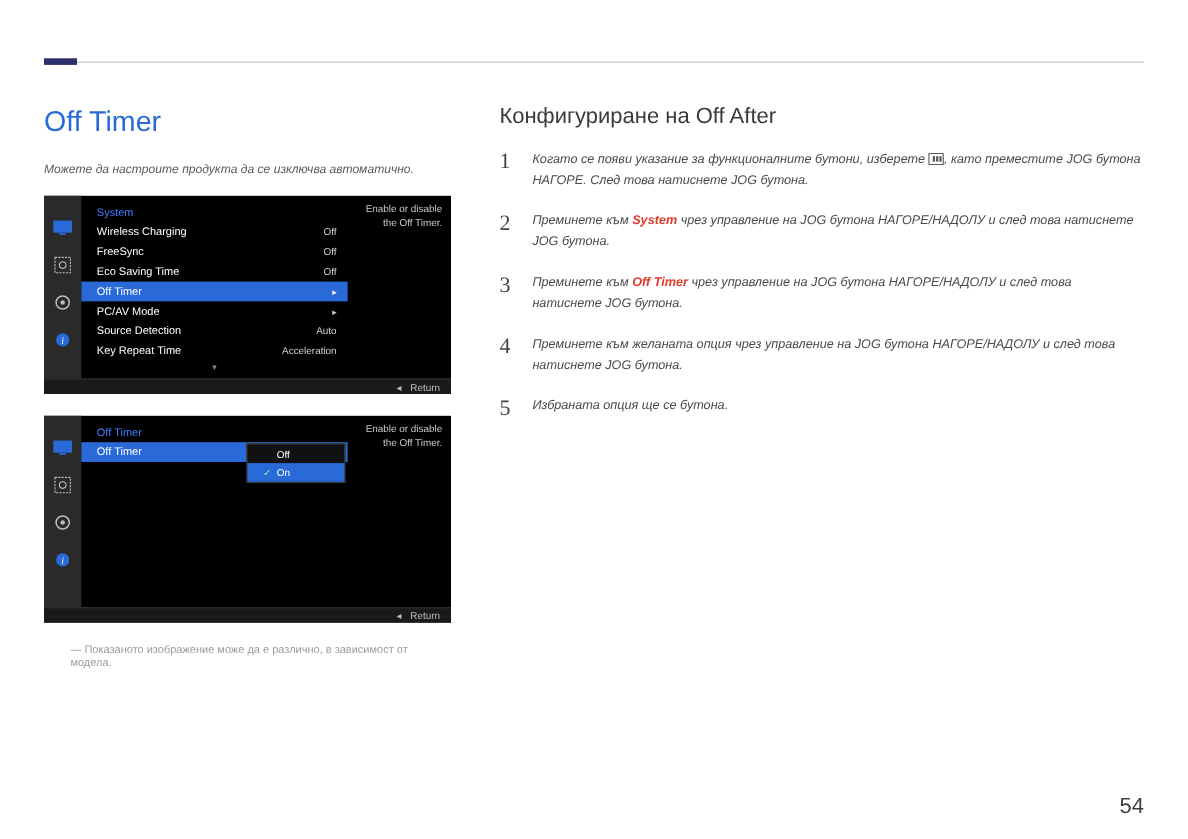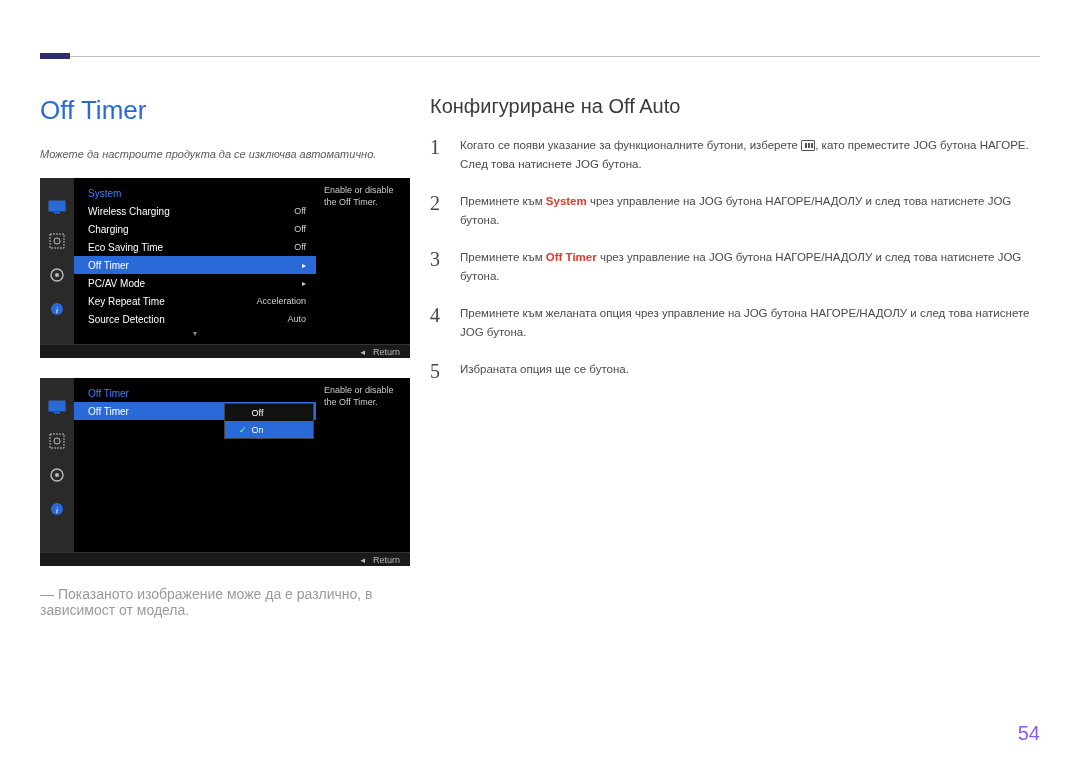"Off Timer" .page { gap: 20px -> 44px }
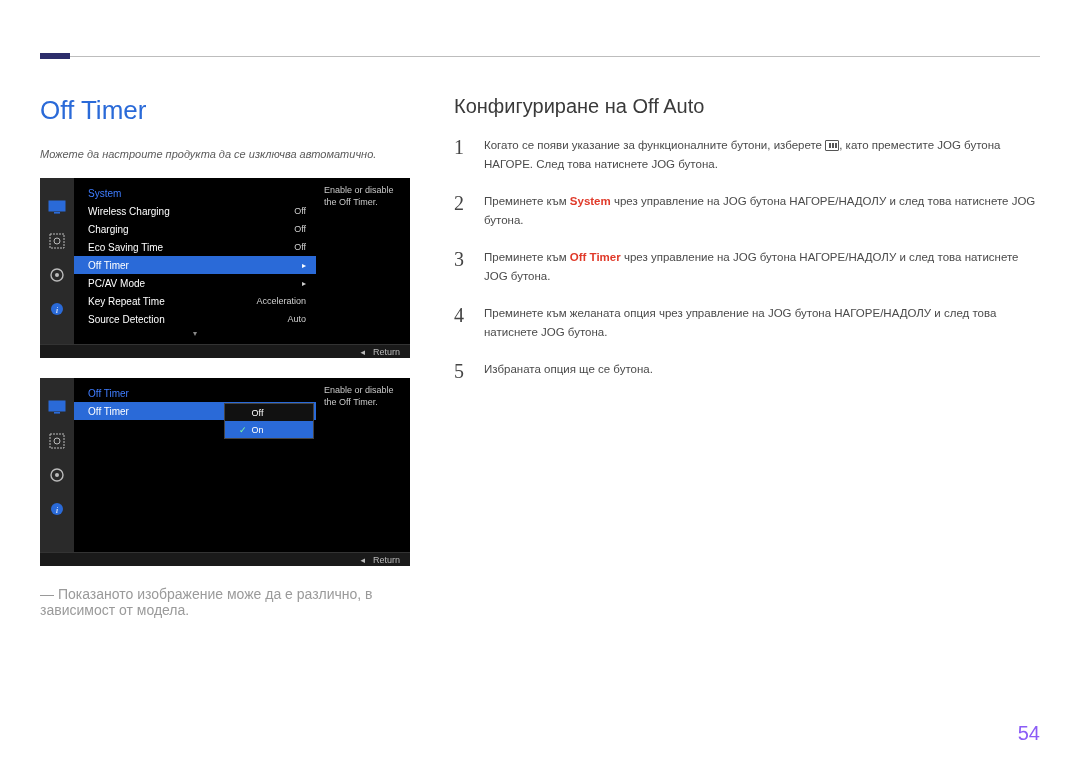"Конфигуриране на Off Auto" h2.sub-title { text: Auto -> After }
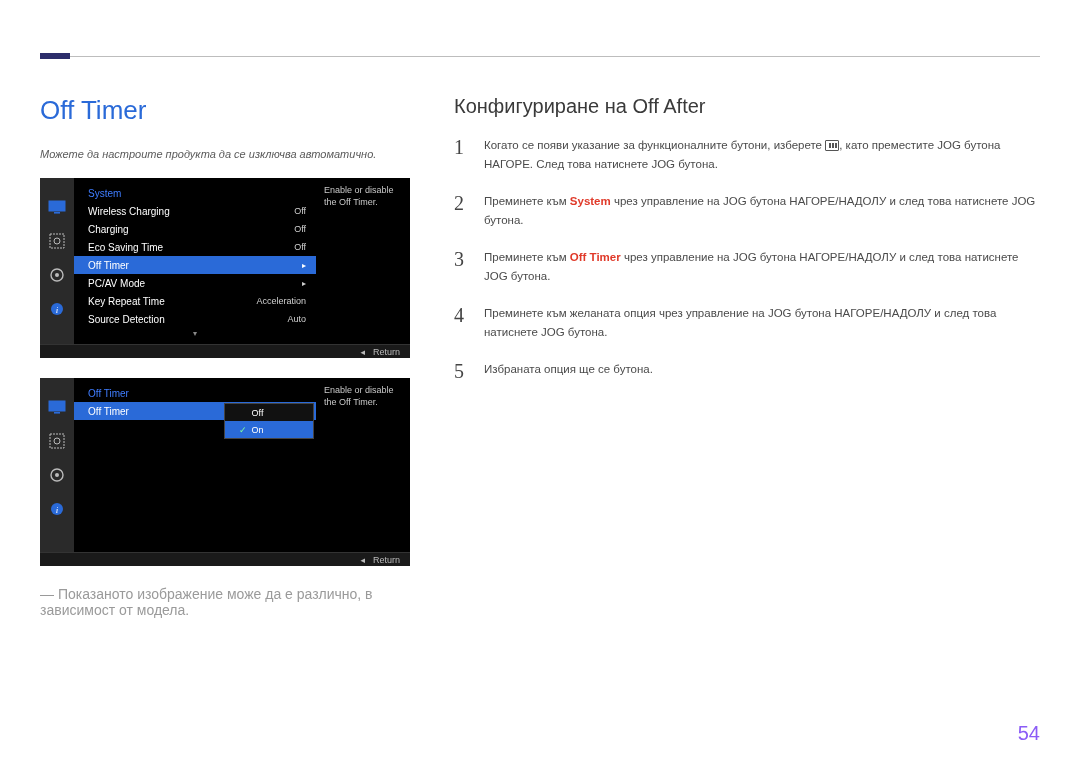"Когато се появи указание за" .step-body { font-style: none -> italic }
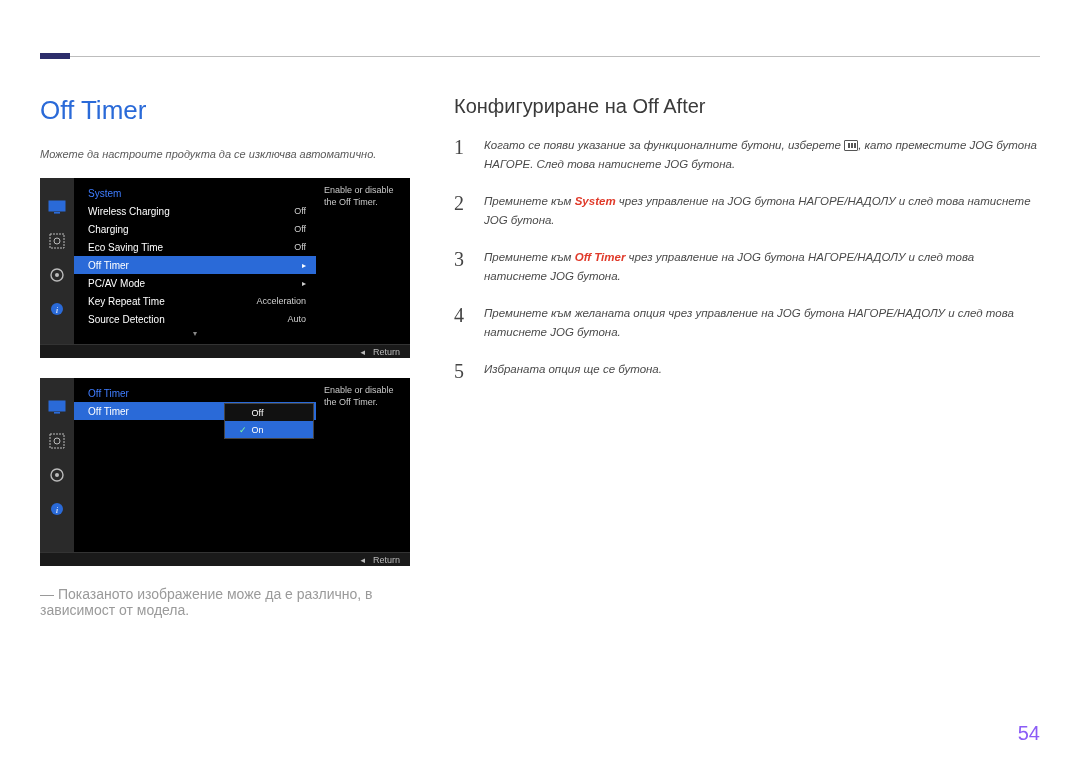"Enable or disable the Off" .osd-right { text-align: none -> right }
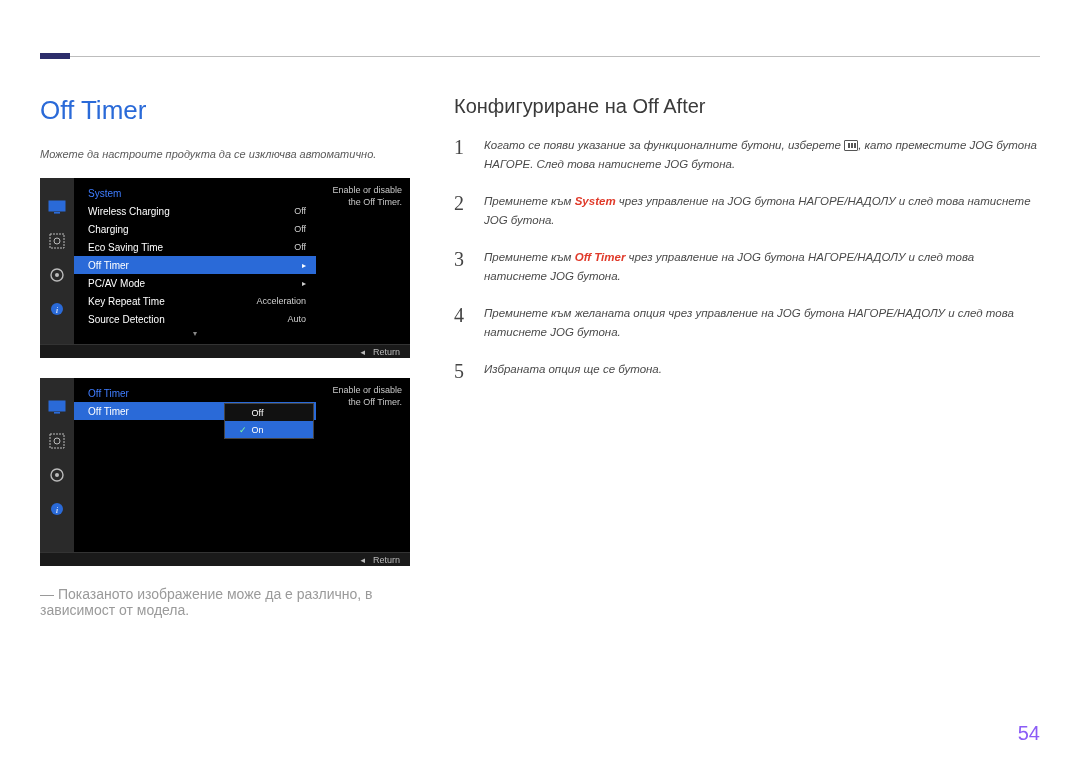"Charging" span { text: Charging -> FreeSync }
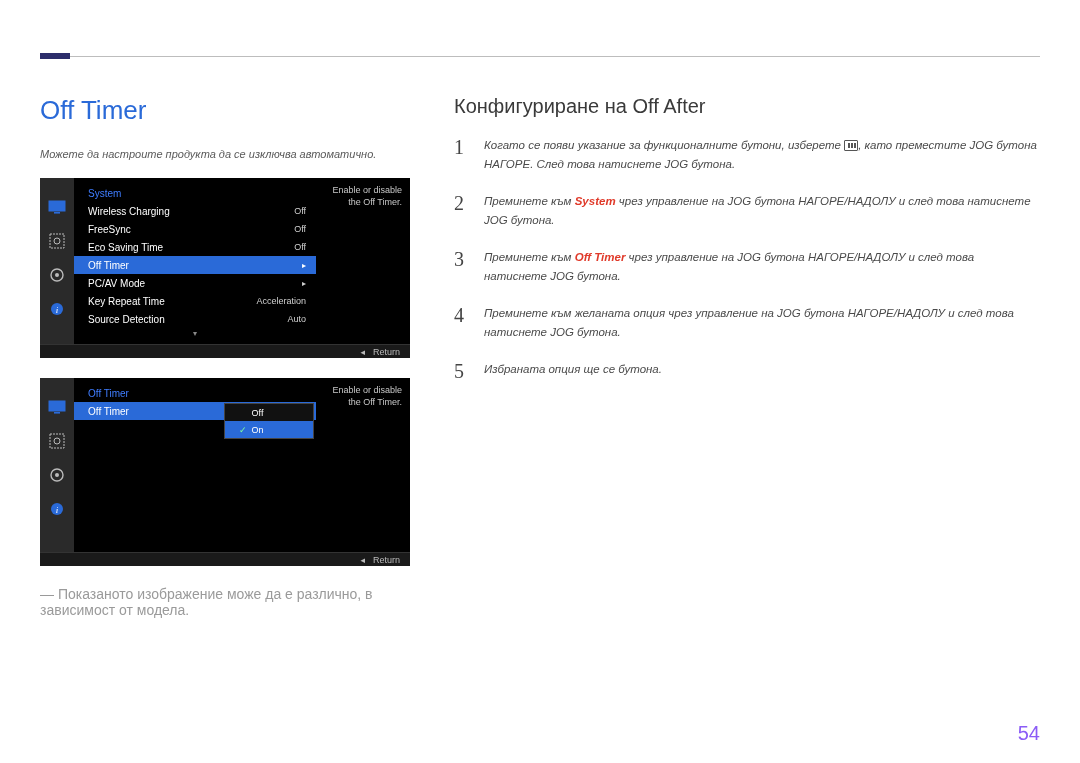"Key Repeat Time" div.osd-row { order: before "Source Detection" -> after "Source Detection" }
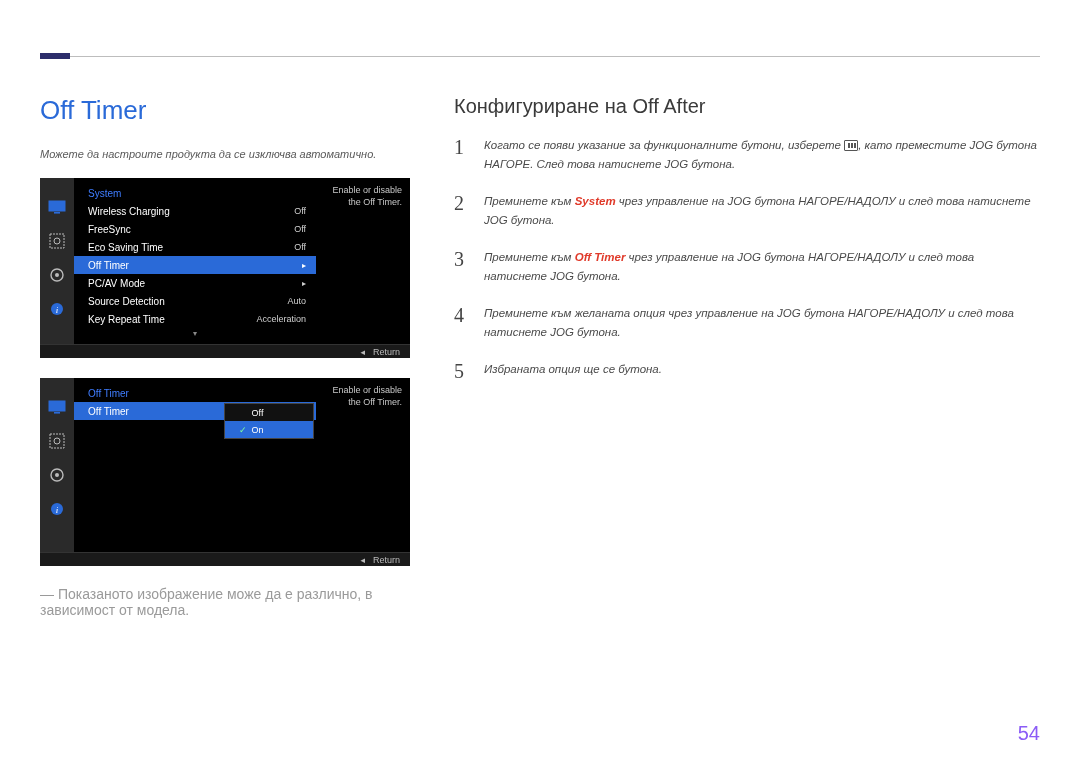"― Показаното изображение може да" .note { font-size: 14px -> 10px; margin-left: none -> 24px }
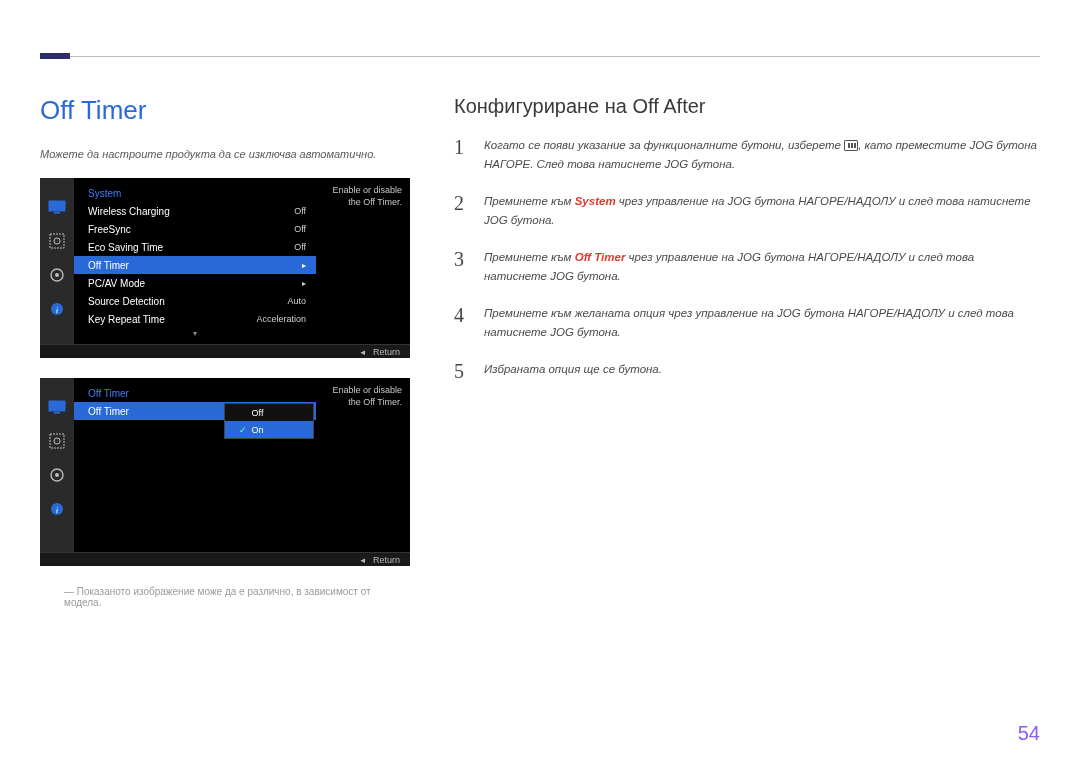"54" .page-number { color: #8b5cf6 -> #404040 }
